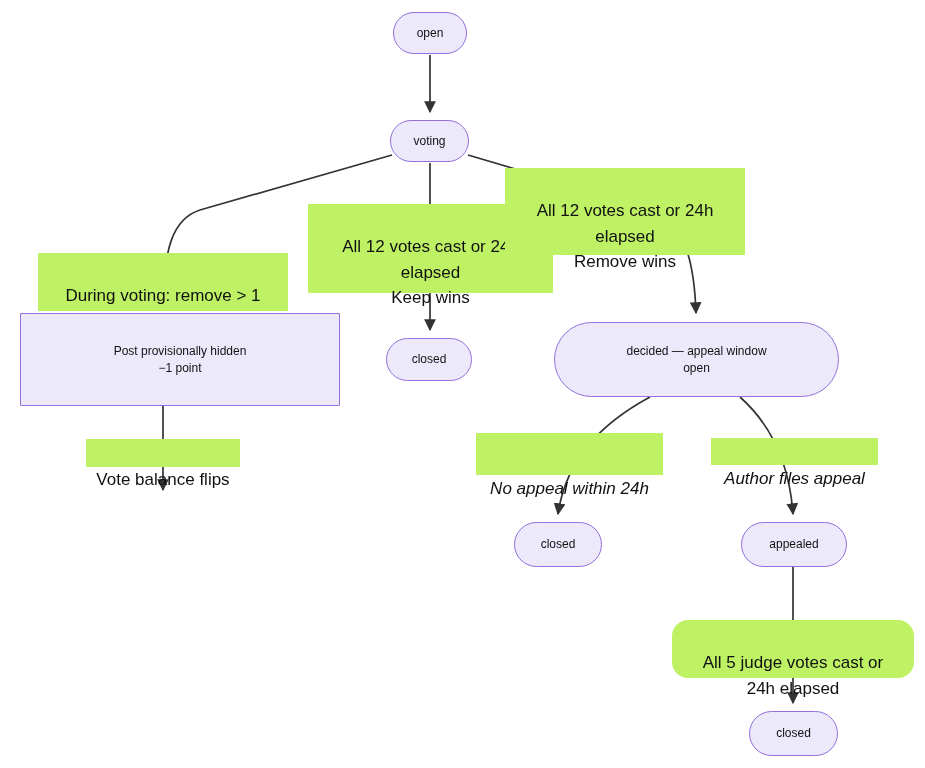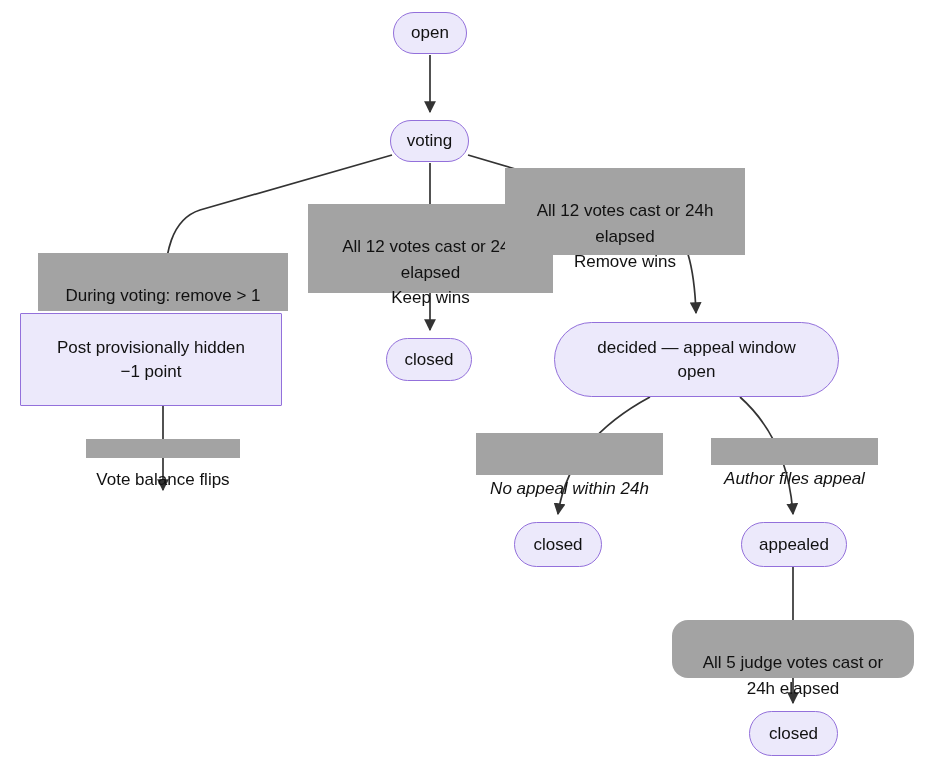"open" .node { font-size: 17px -> 12px }
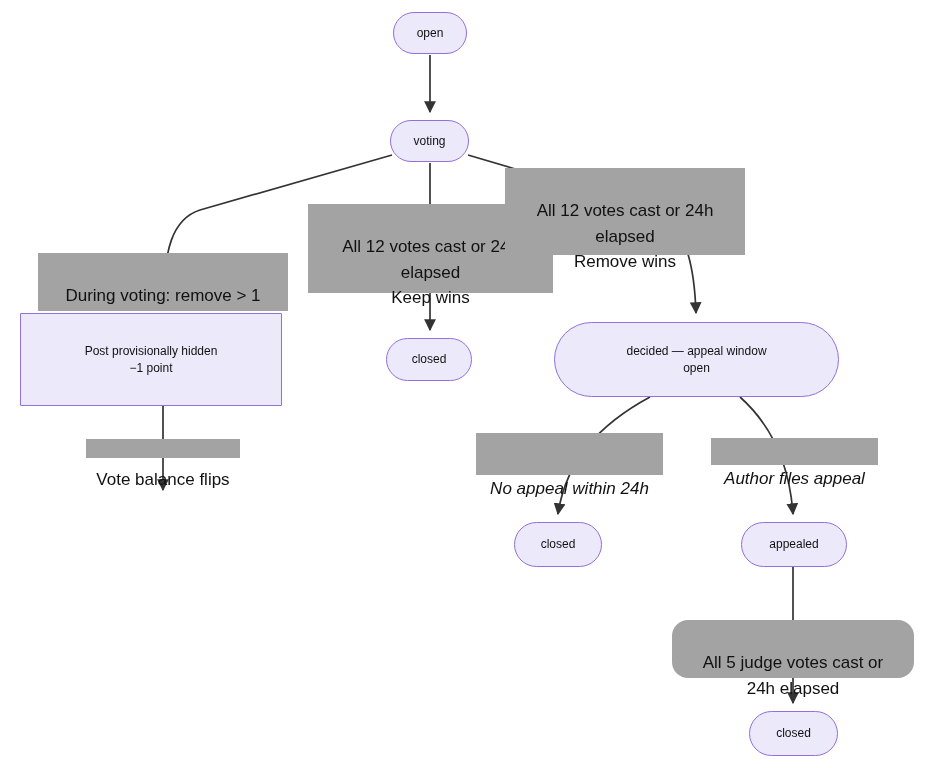"All 12 votes cast or" .edge-label { background: #a3a3a3 -> #bef264 }
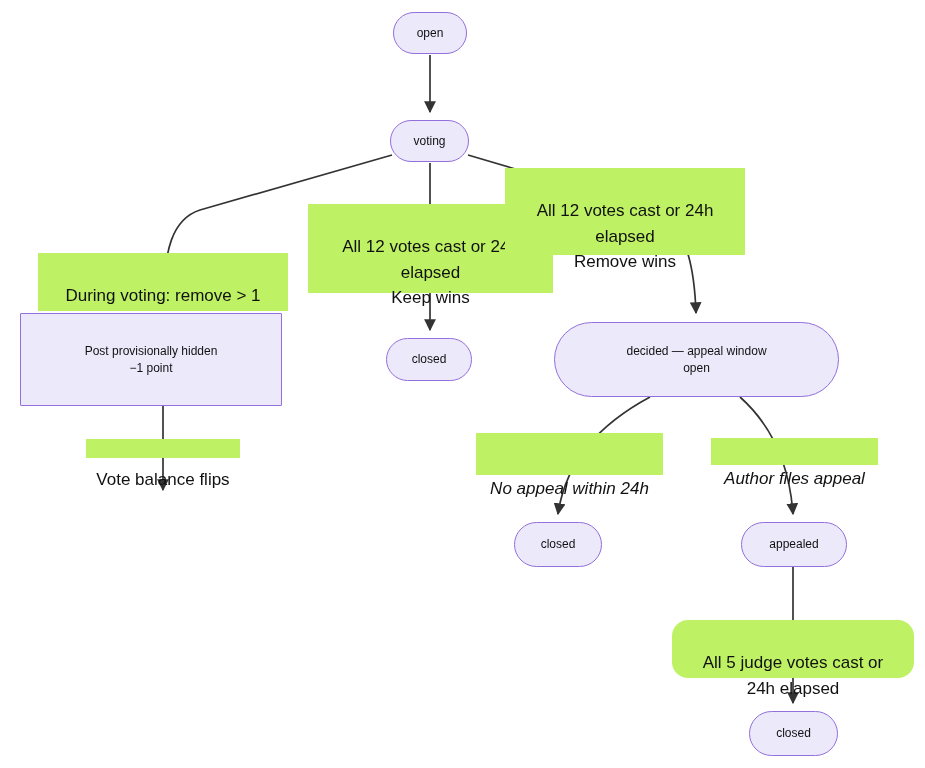"Post provisionally hidden" div.node { width: 262px -> 320px }
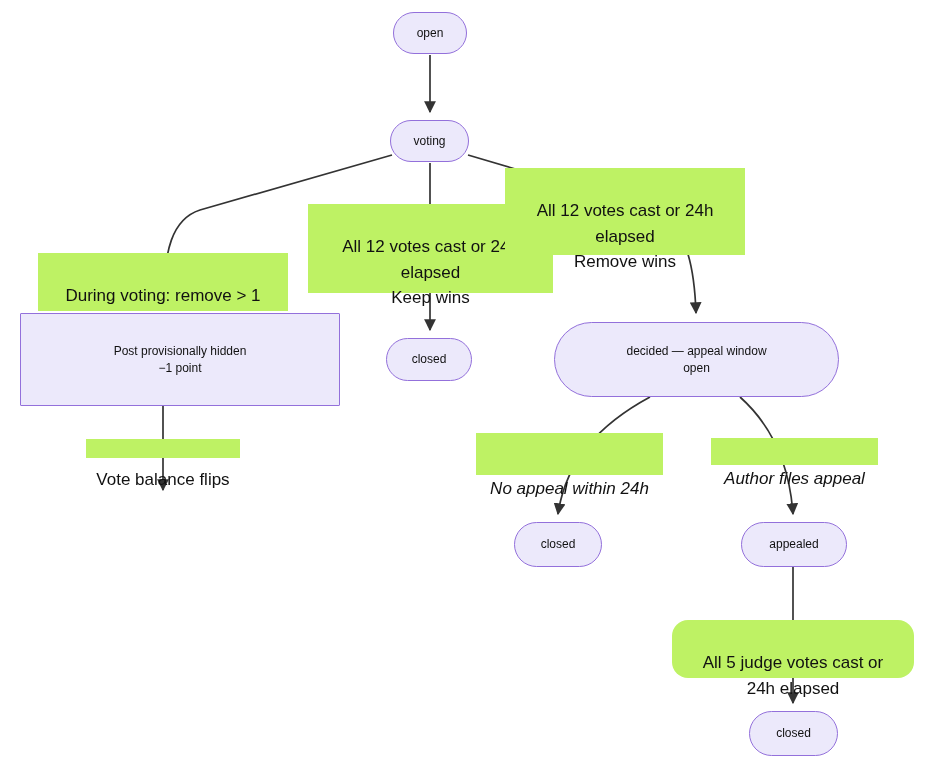"Vote balance flips" div.edge-label { height: 19px -> 28px }
